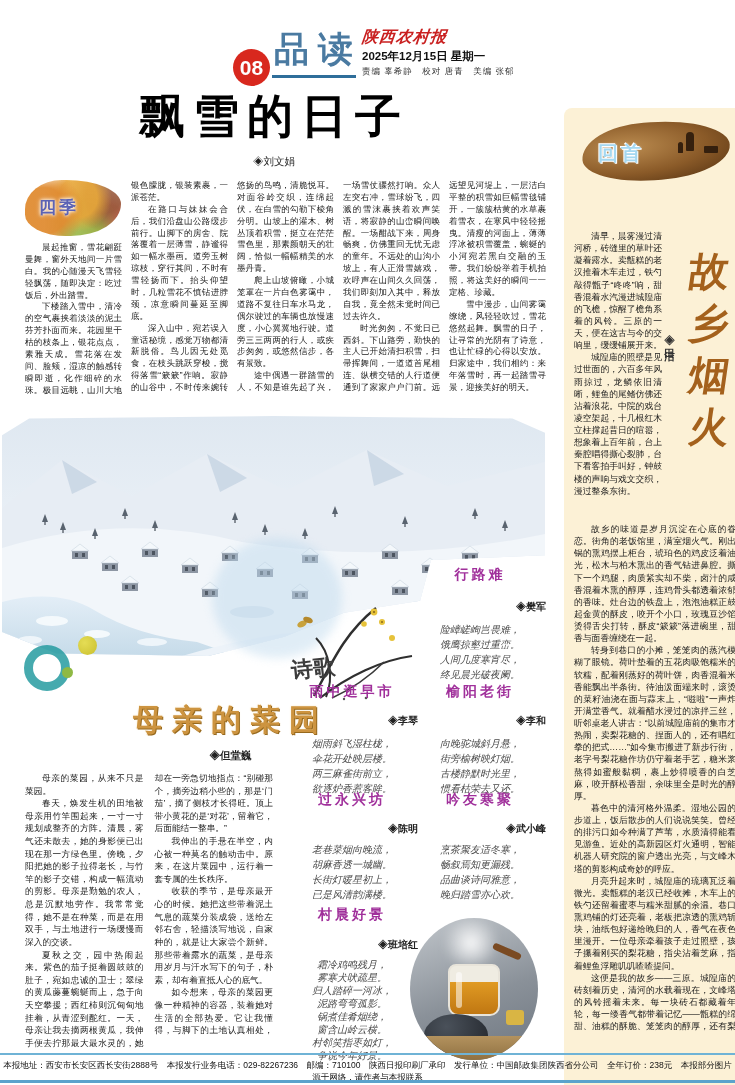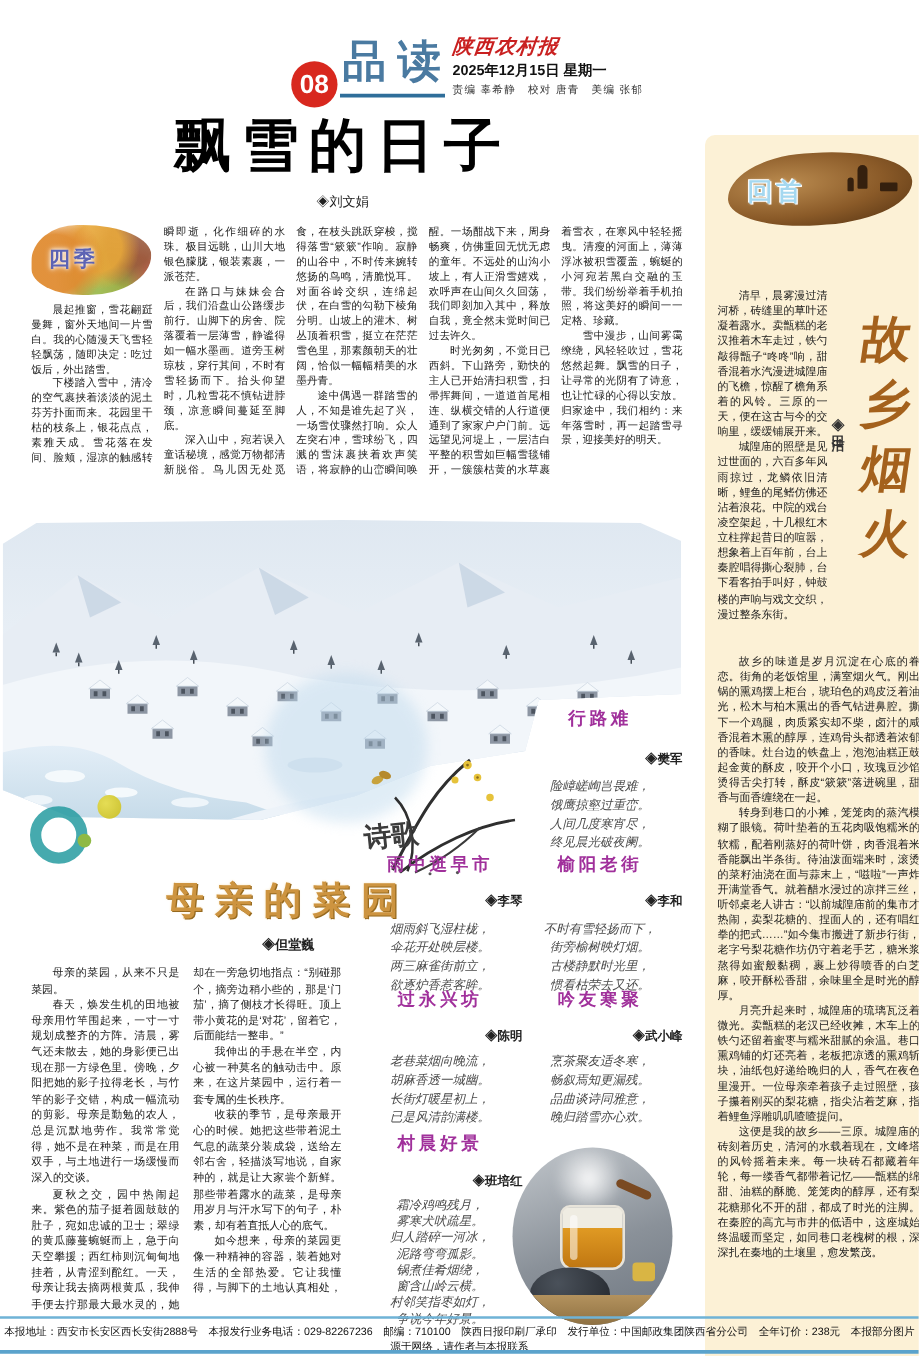"爬上山坡俯瞰，小城笼罩在一片白色雾霭中，道路不复往日车水马龙，偶尔驶过的车辆也放" p { html: none -> <p>爬上山坡俯瞰，小城笼罩在一片白色雾霭中，道路不复往日车水马龙，偶尔驶过的车辆也放慢速度，小心翼翼地行驶。道旁三三两两的行人，或疾步匆匆，或悠然信步，各有景致。</p> }
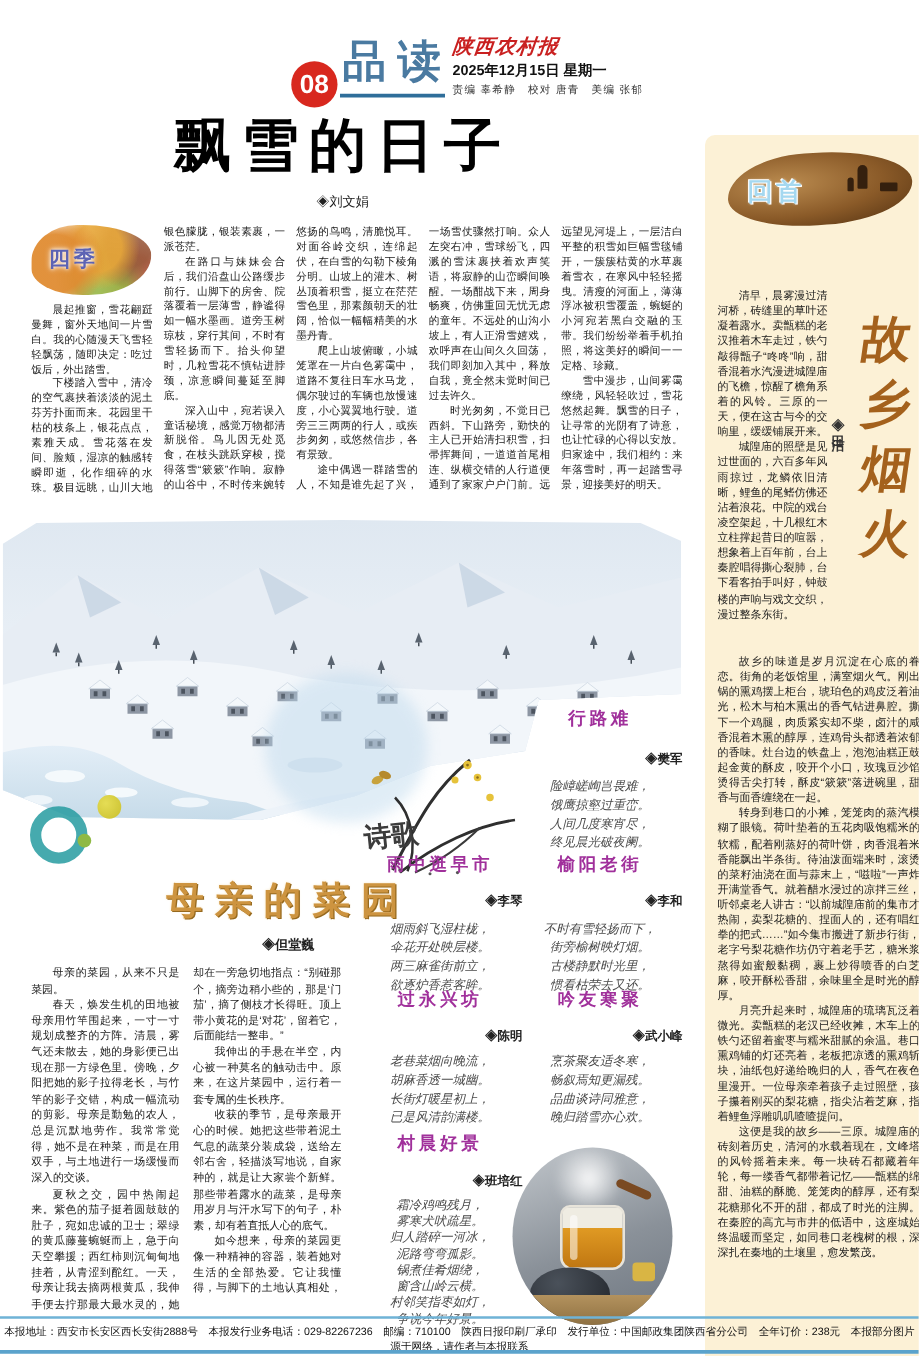"不时有雪轻扬而下，" div { text: 不时有雪轻扬而下 -> 向晚驼城斜月悬 }
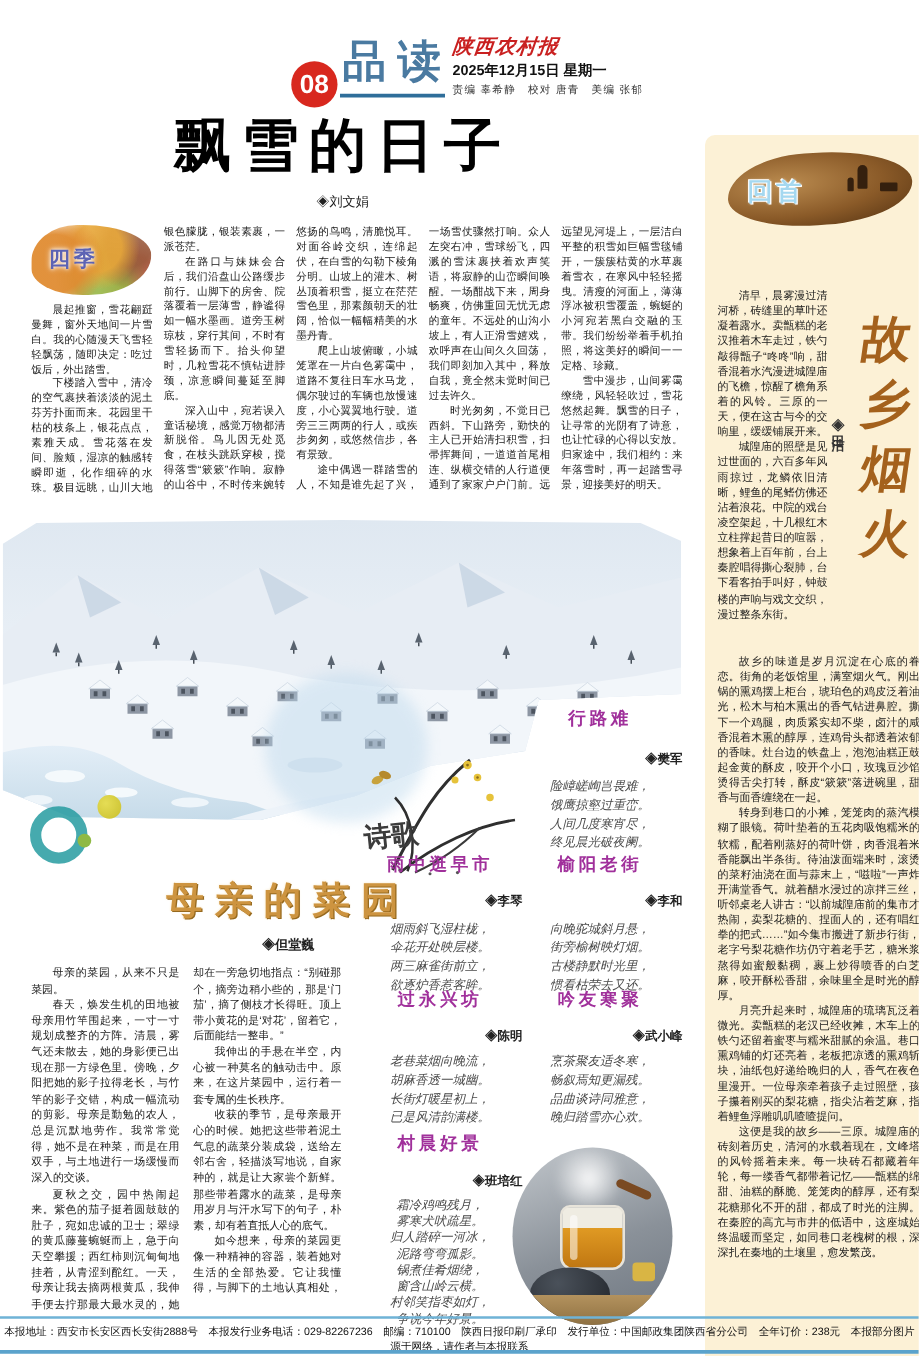"暮色中的清河格外温柔。湿地公园的步道上，饭后散步的人们说说笑笑。曾经的排污口如今" p { html: none -> <p>暮色中的清河格外温柔。湿地公园的步道上，饭后散步的人们说说笑笑。曾经的排污口如今种满了芦苇，水质清得能看见游鱼。近处的高新园区灯火通明，智能机器人研究院的窗户透出光亮，与文峰木塔的剪影构成奇妙的呼应。</p> }
